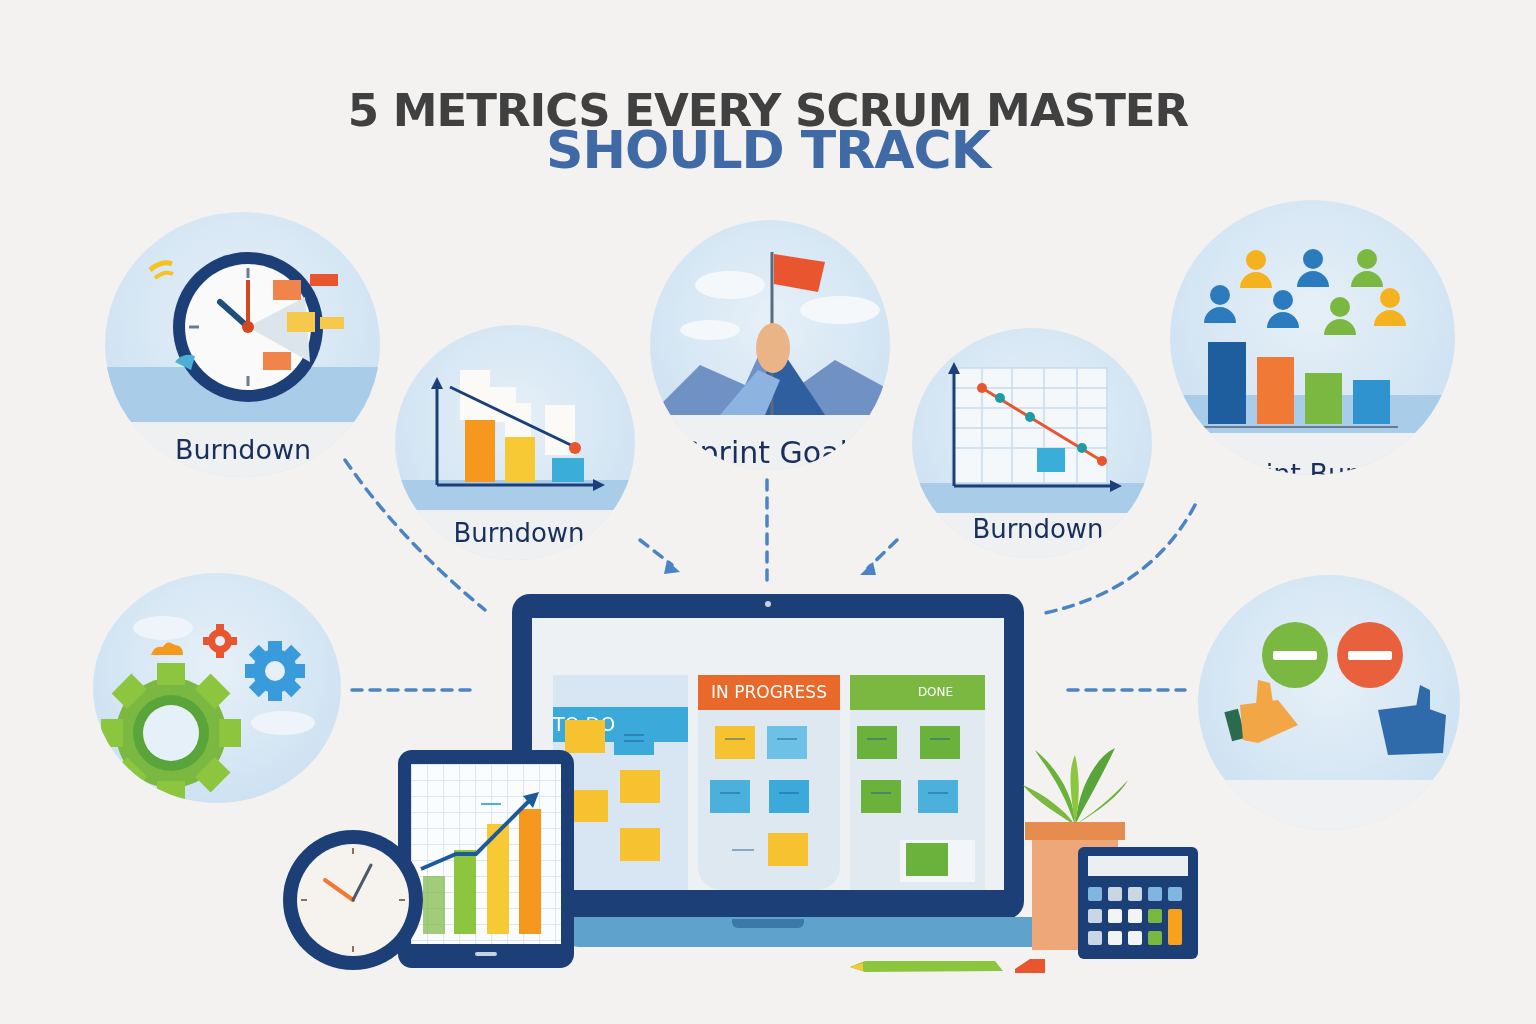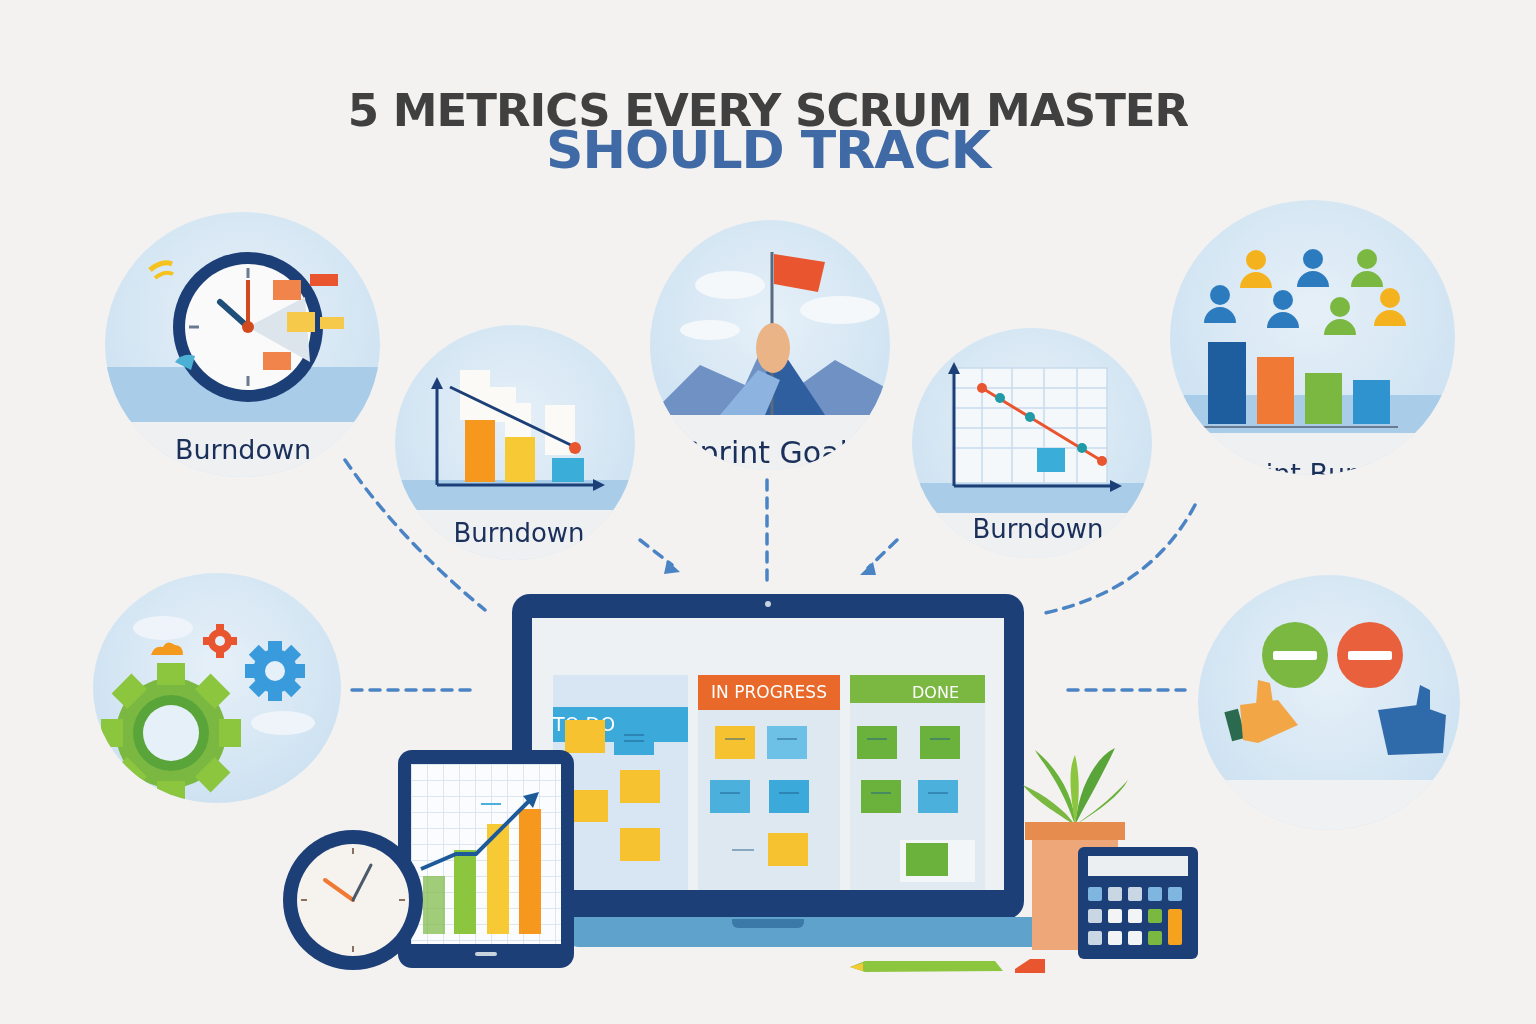"IN PROGRESS" div.abs { border-radius: none -> 23px }
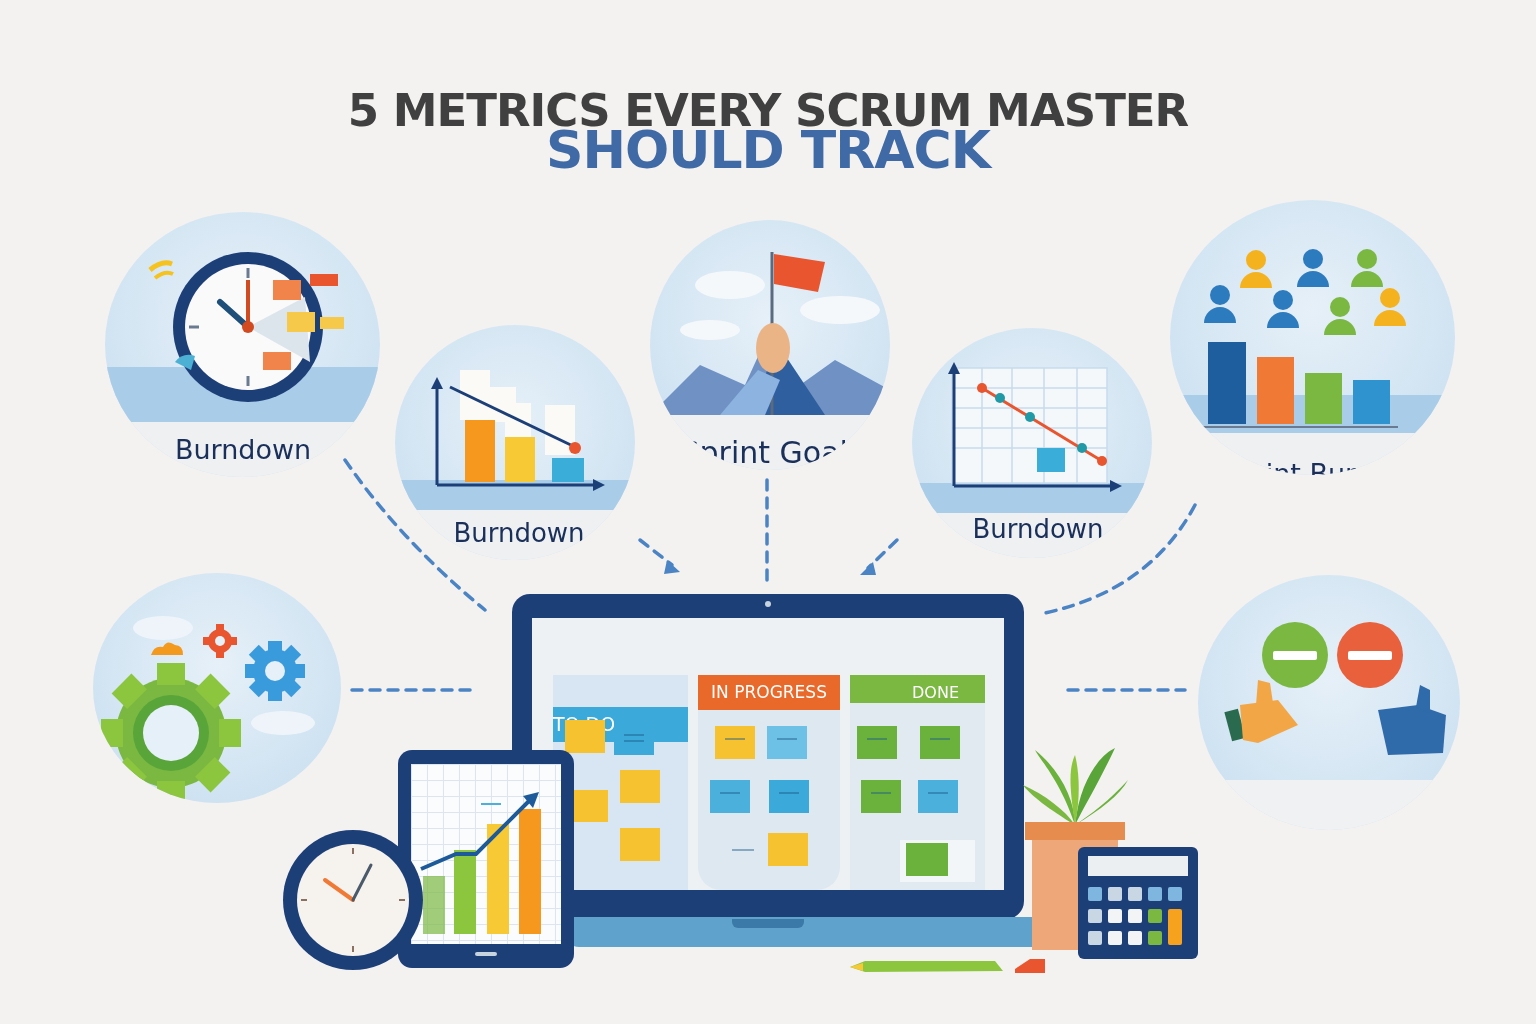"DONE" div { font-size: 16px -> 12px; height: 28px -> 35px }
